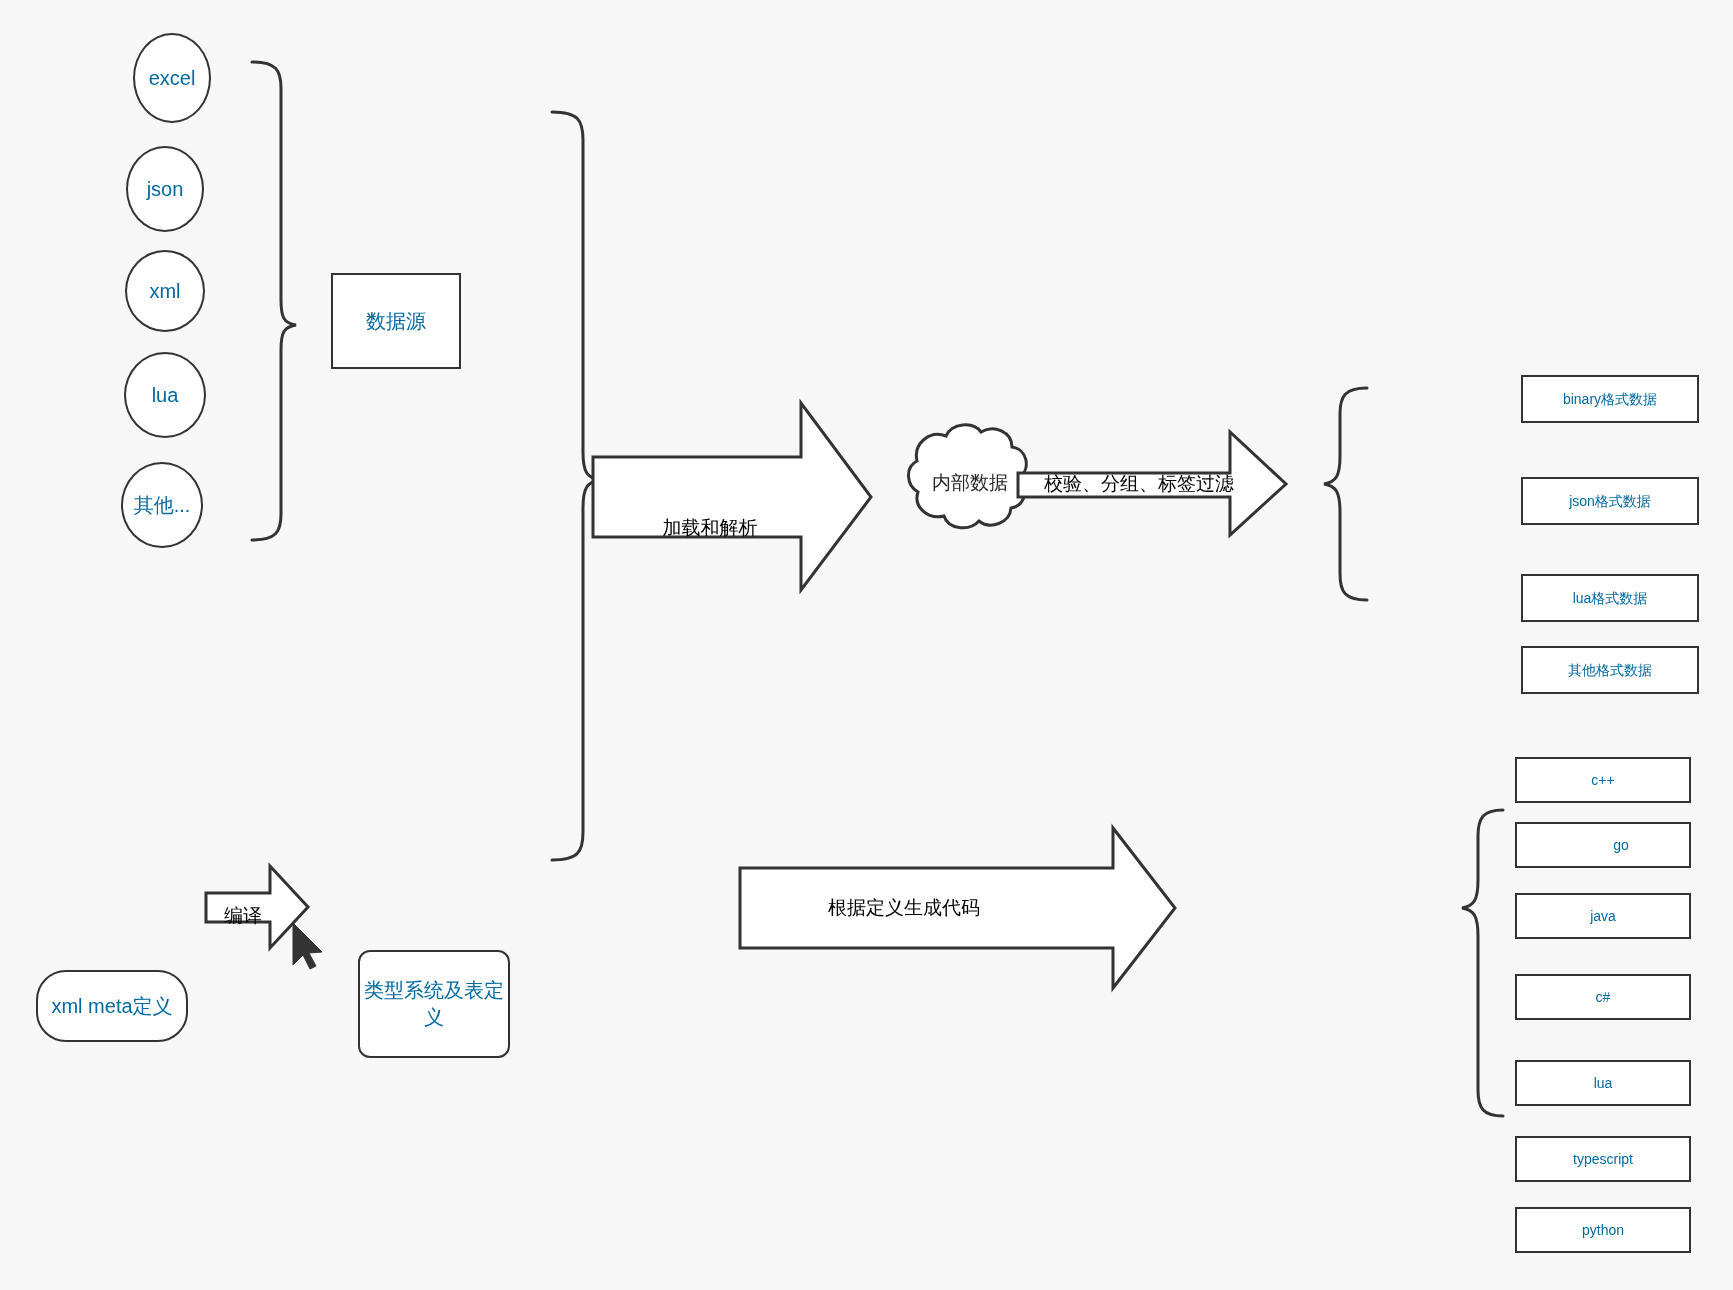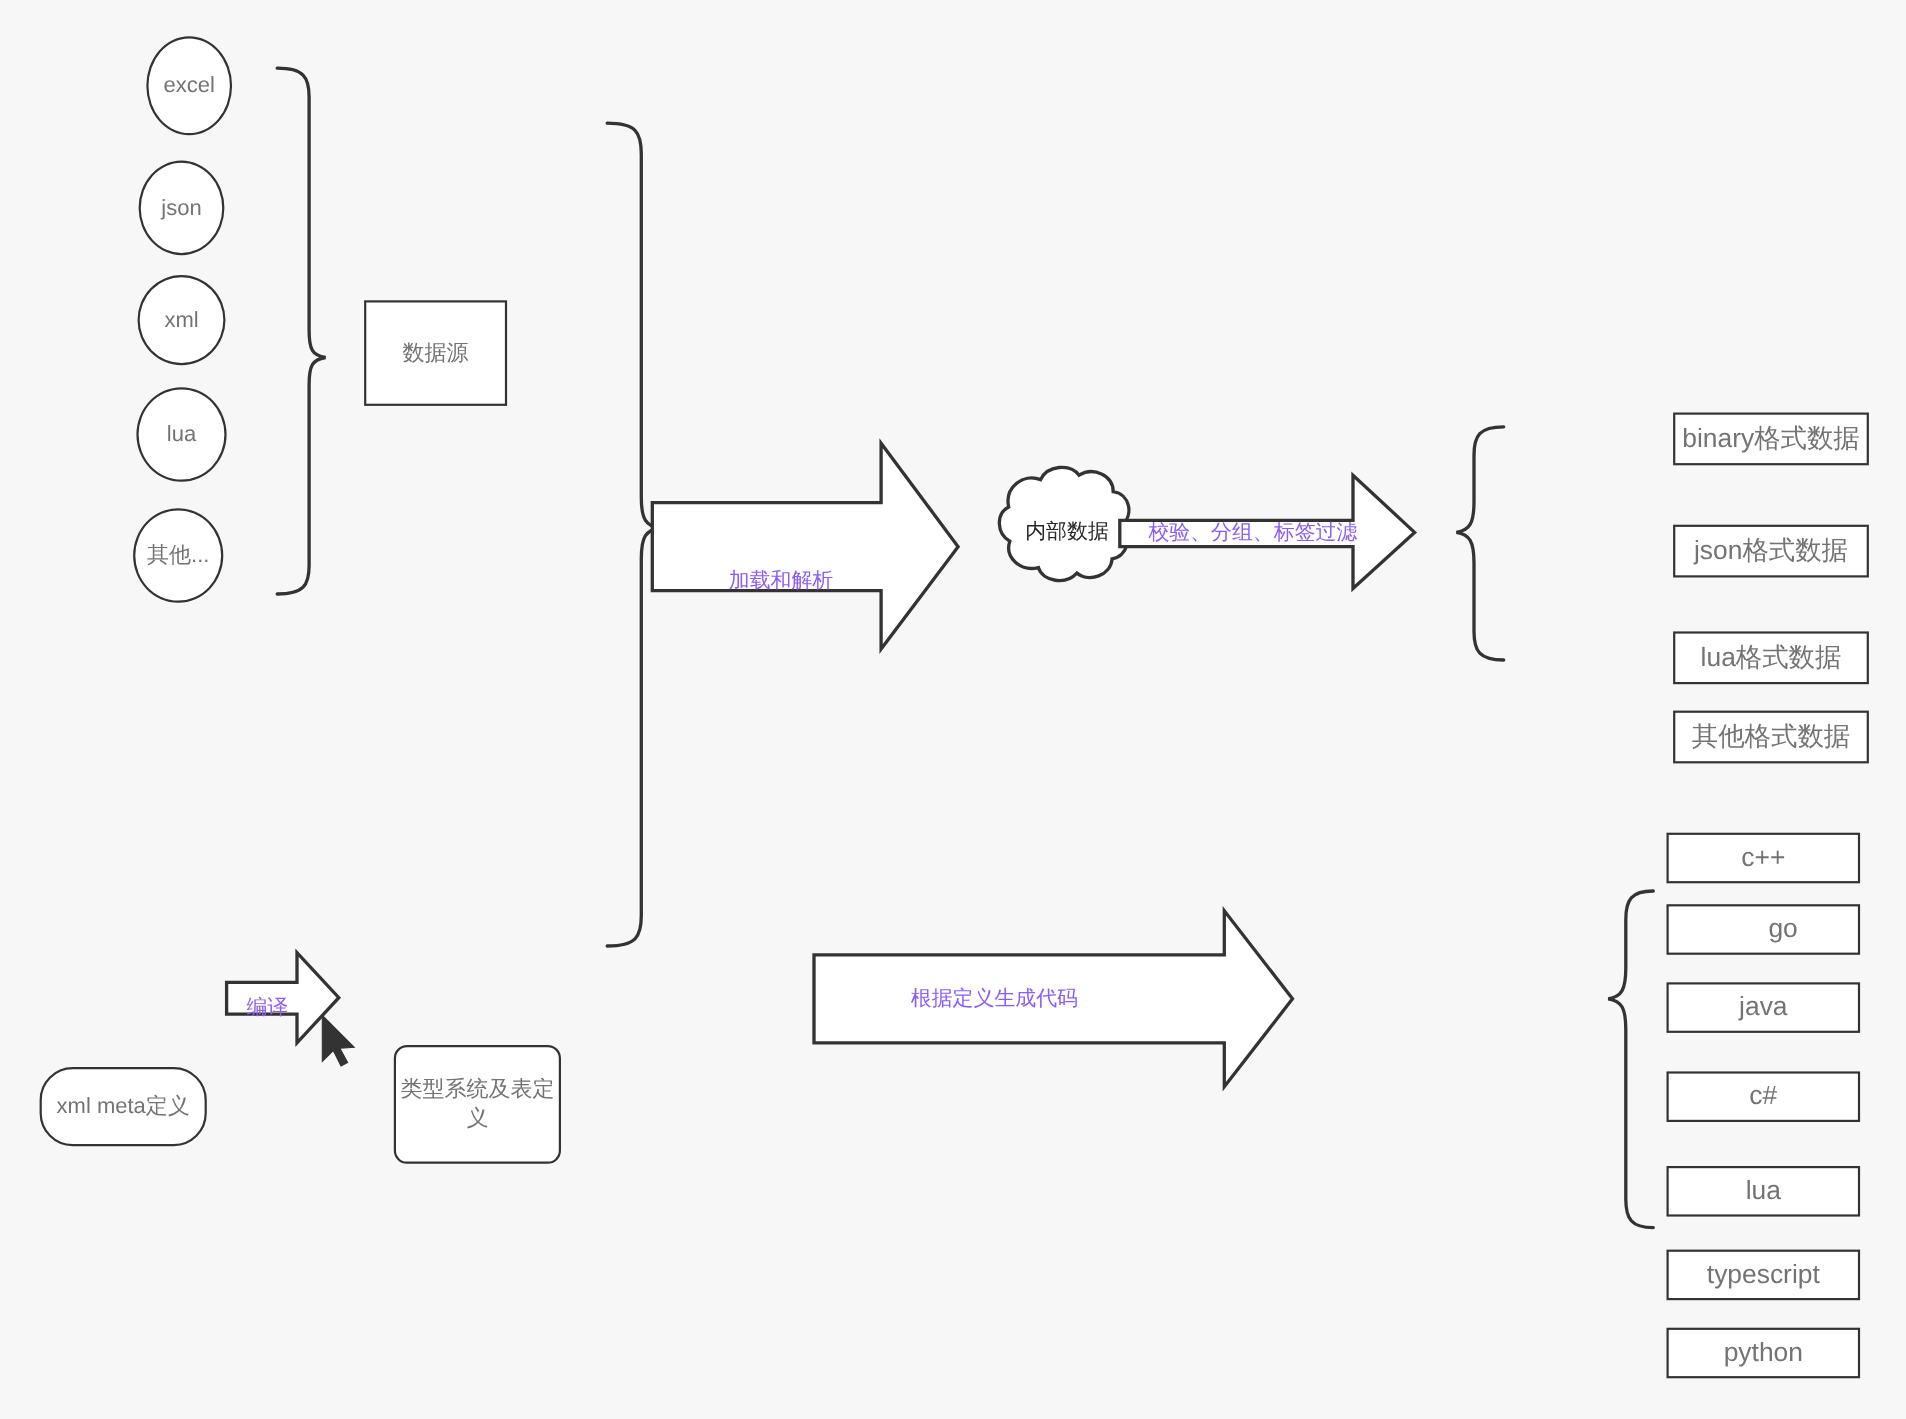"excel" .node { color: #737373 -> #0369a1 }
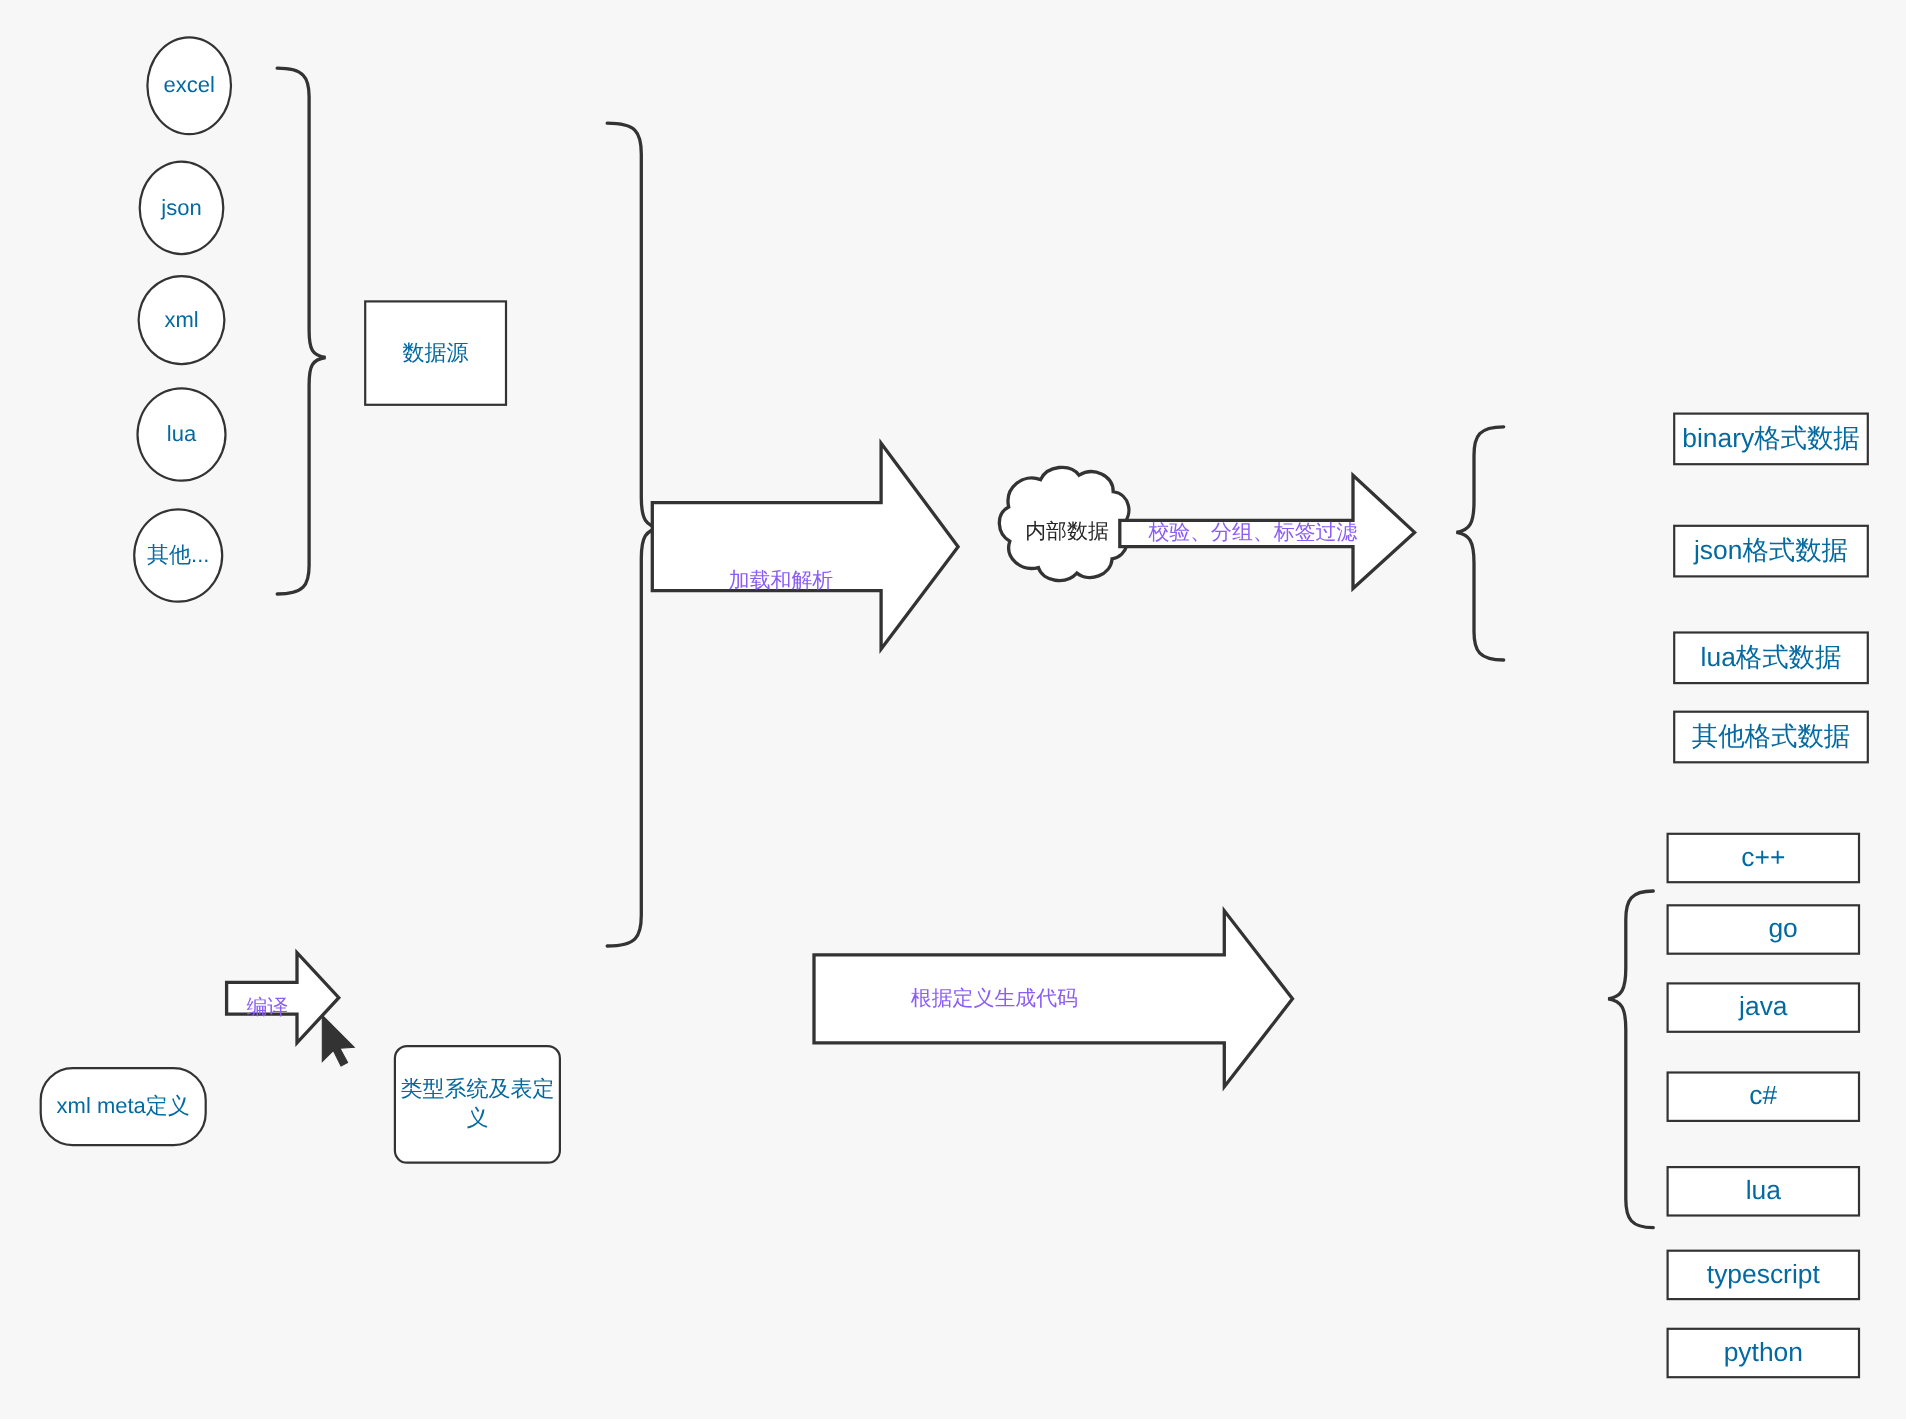"binary格式数据" .small-rect { font-size: 24px -> 14px }
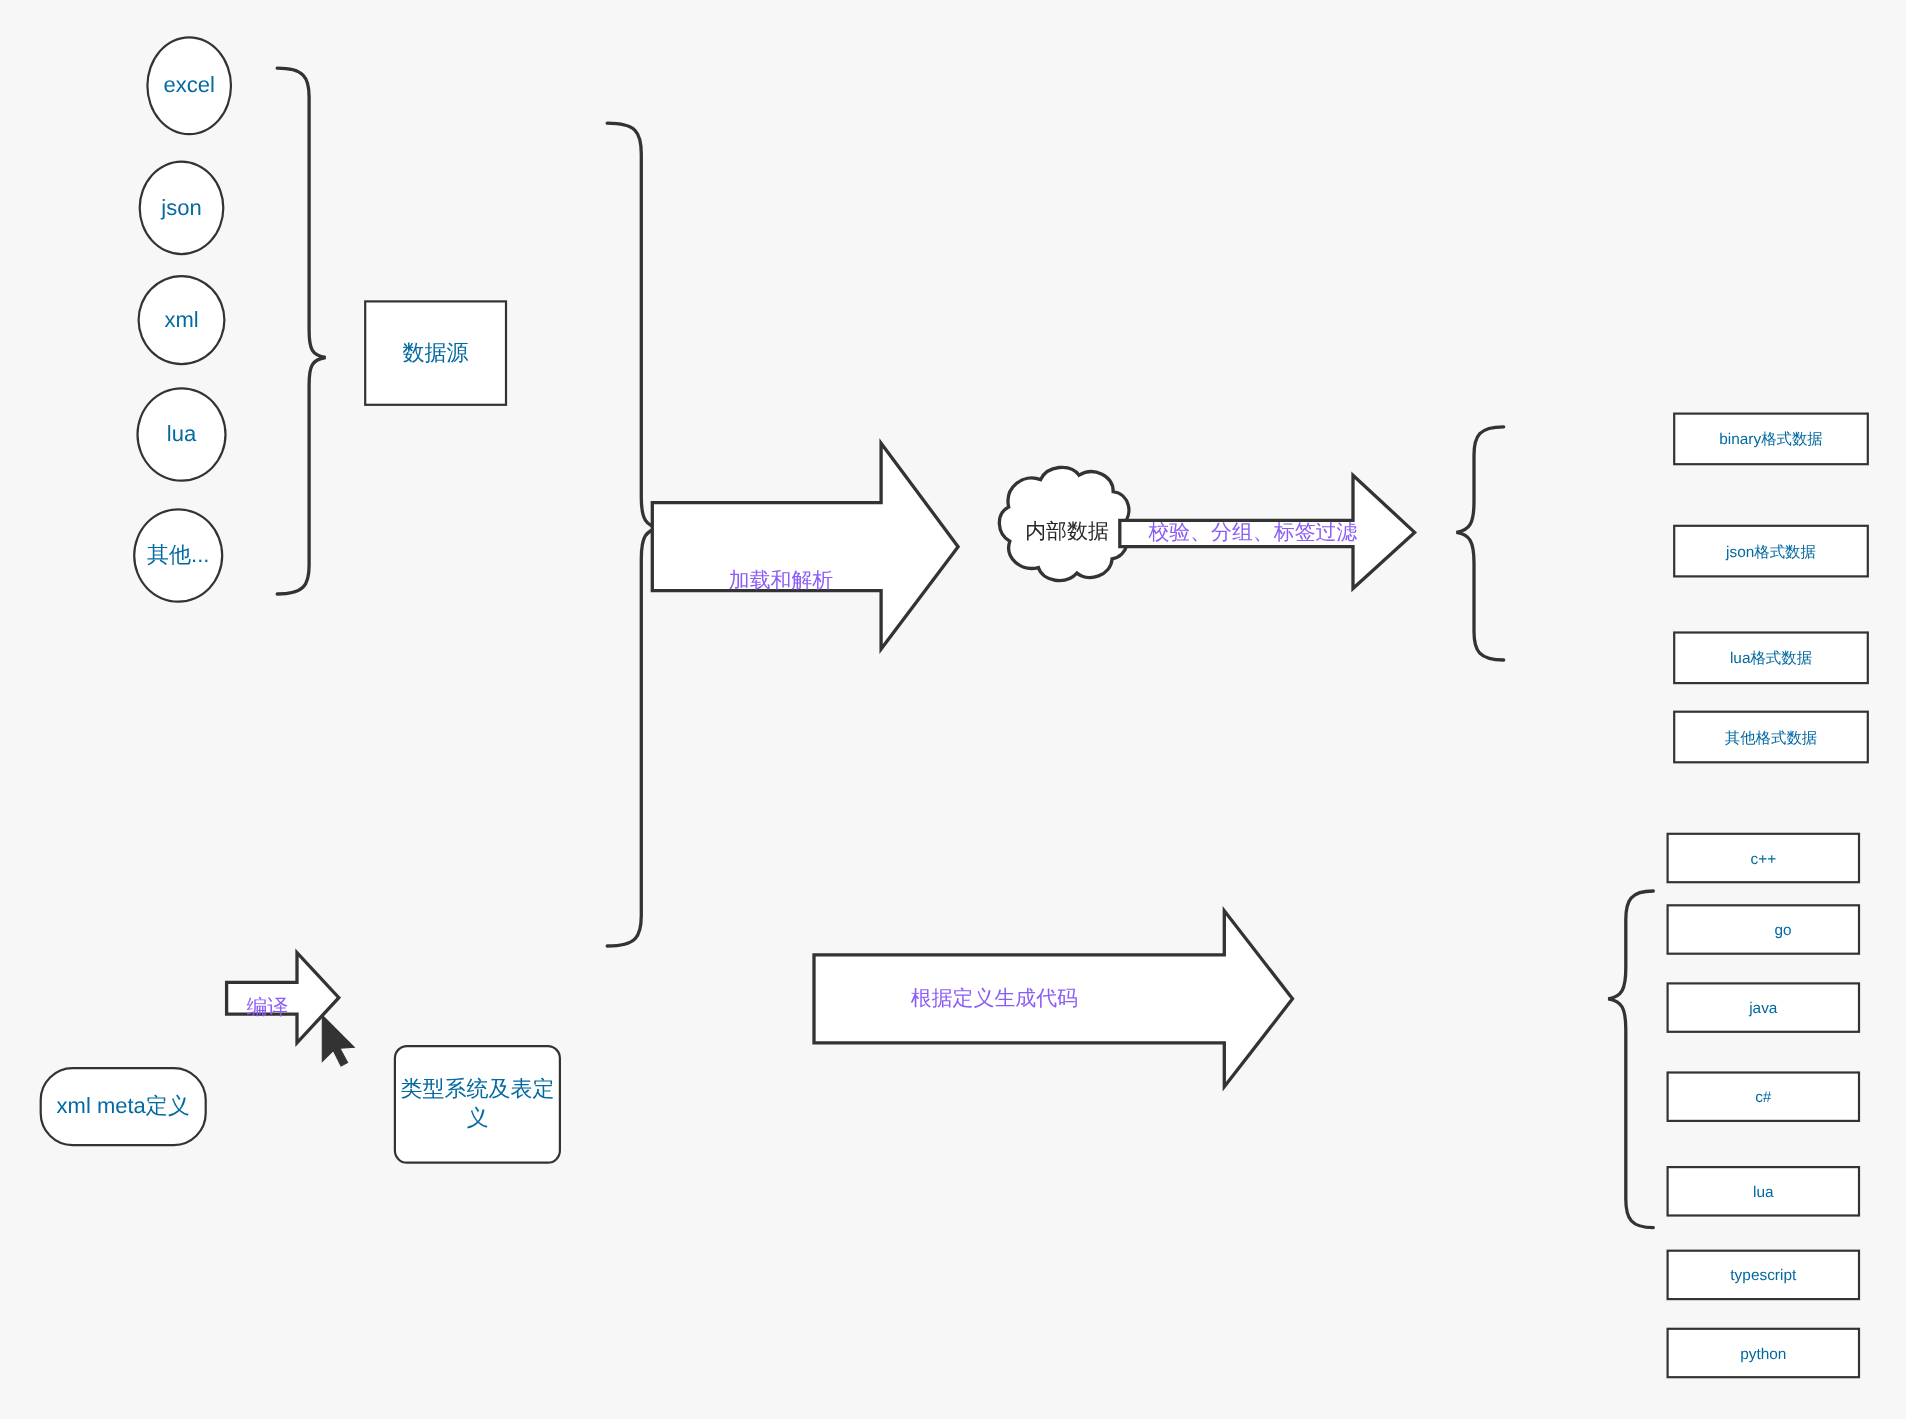"校验、分组、标签过滤" .arrow-label { color: #8b5cf6 -> #000000 }
